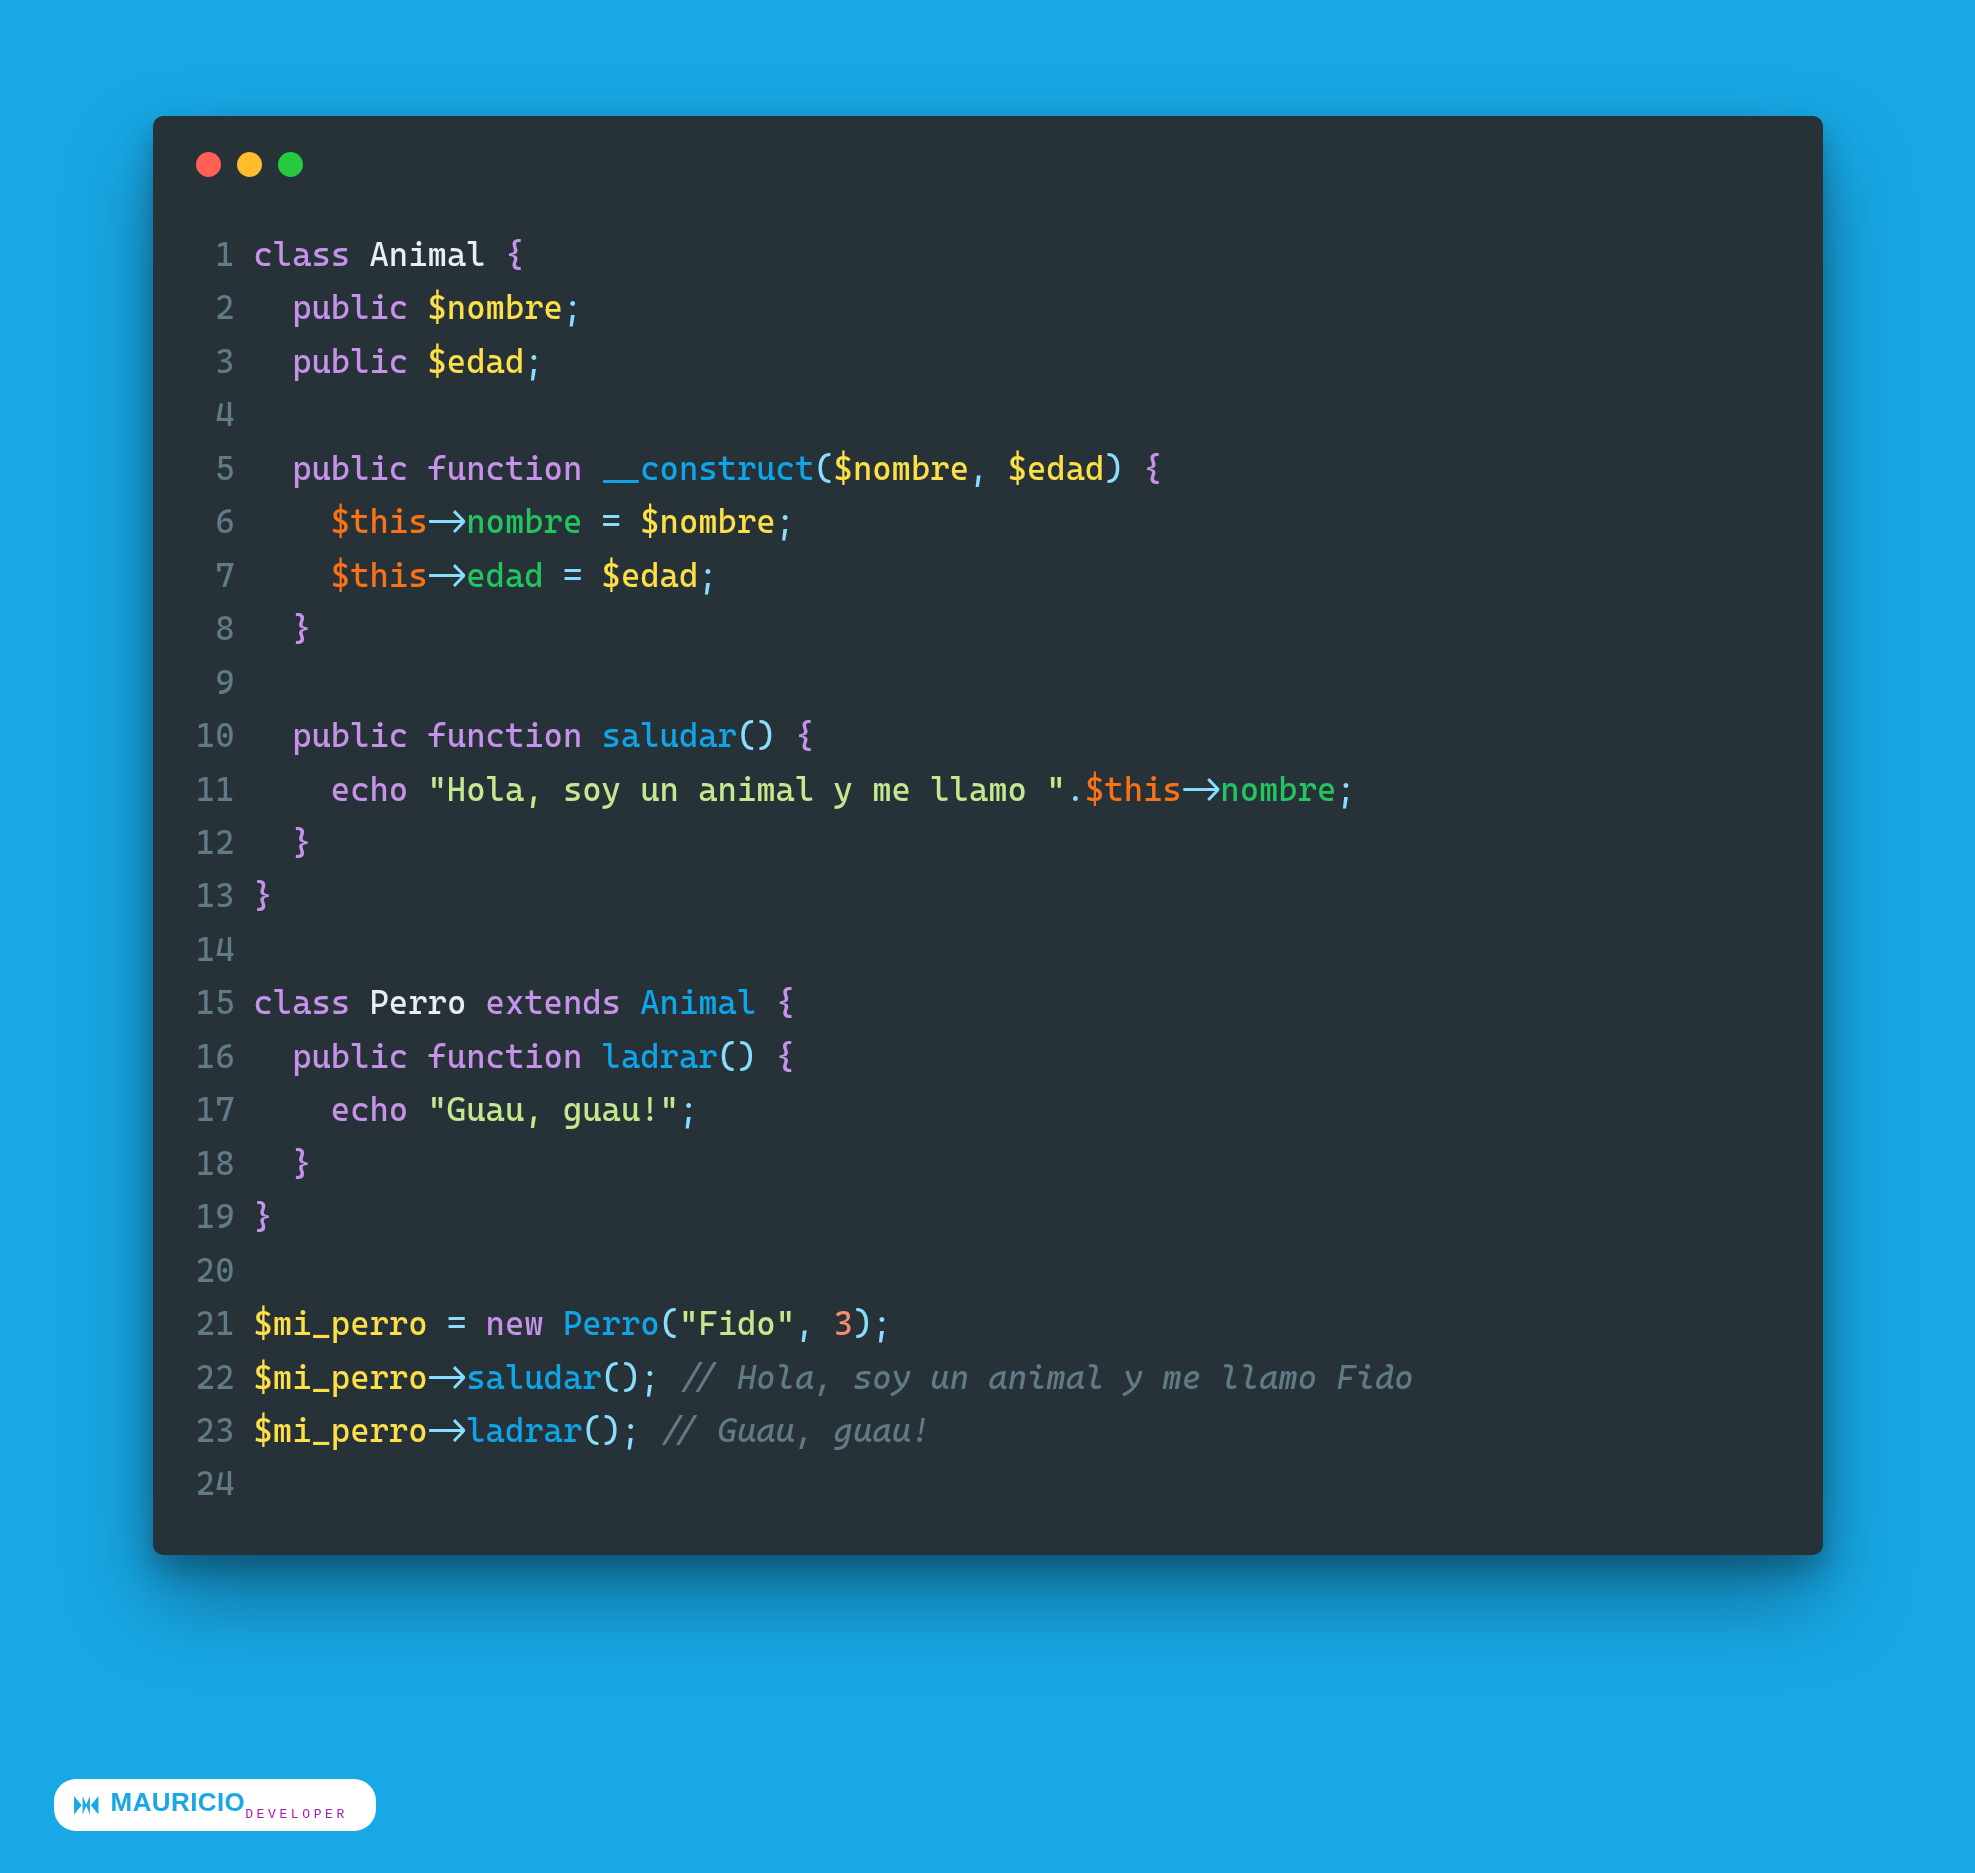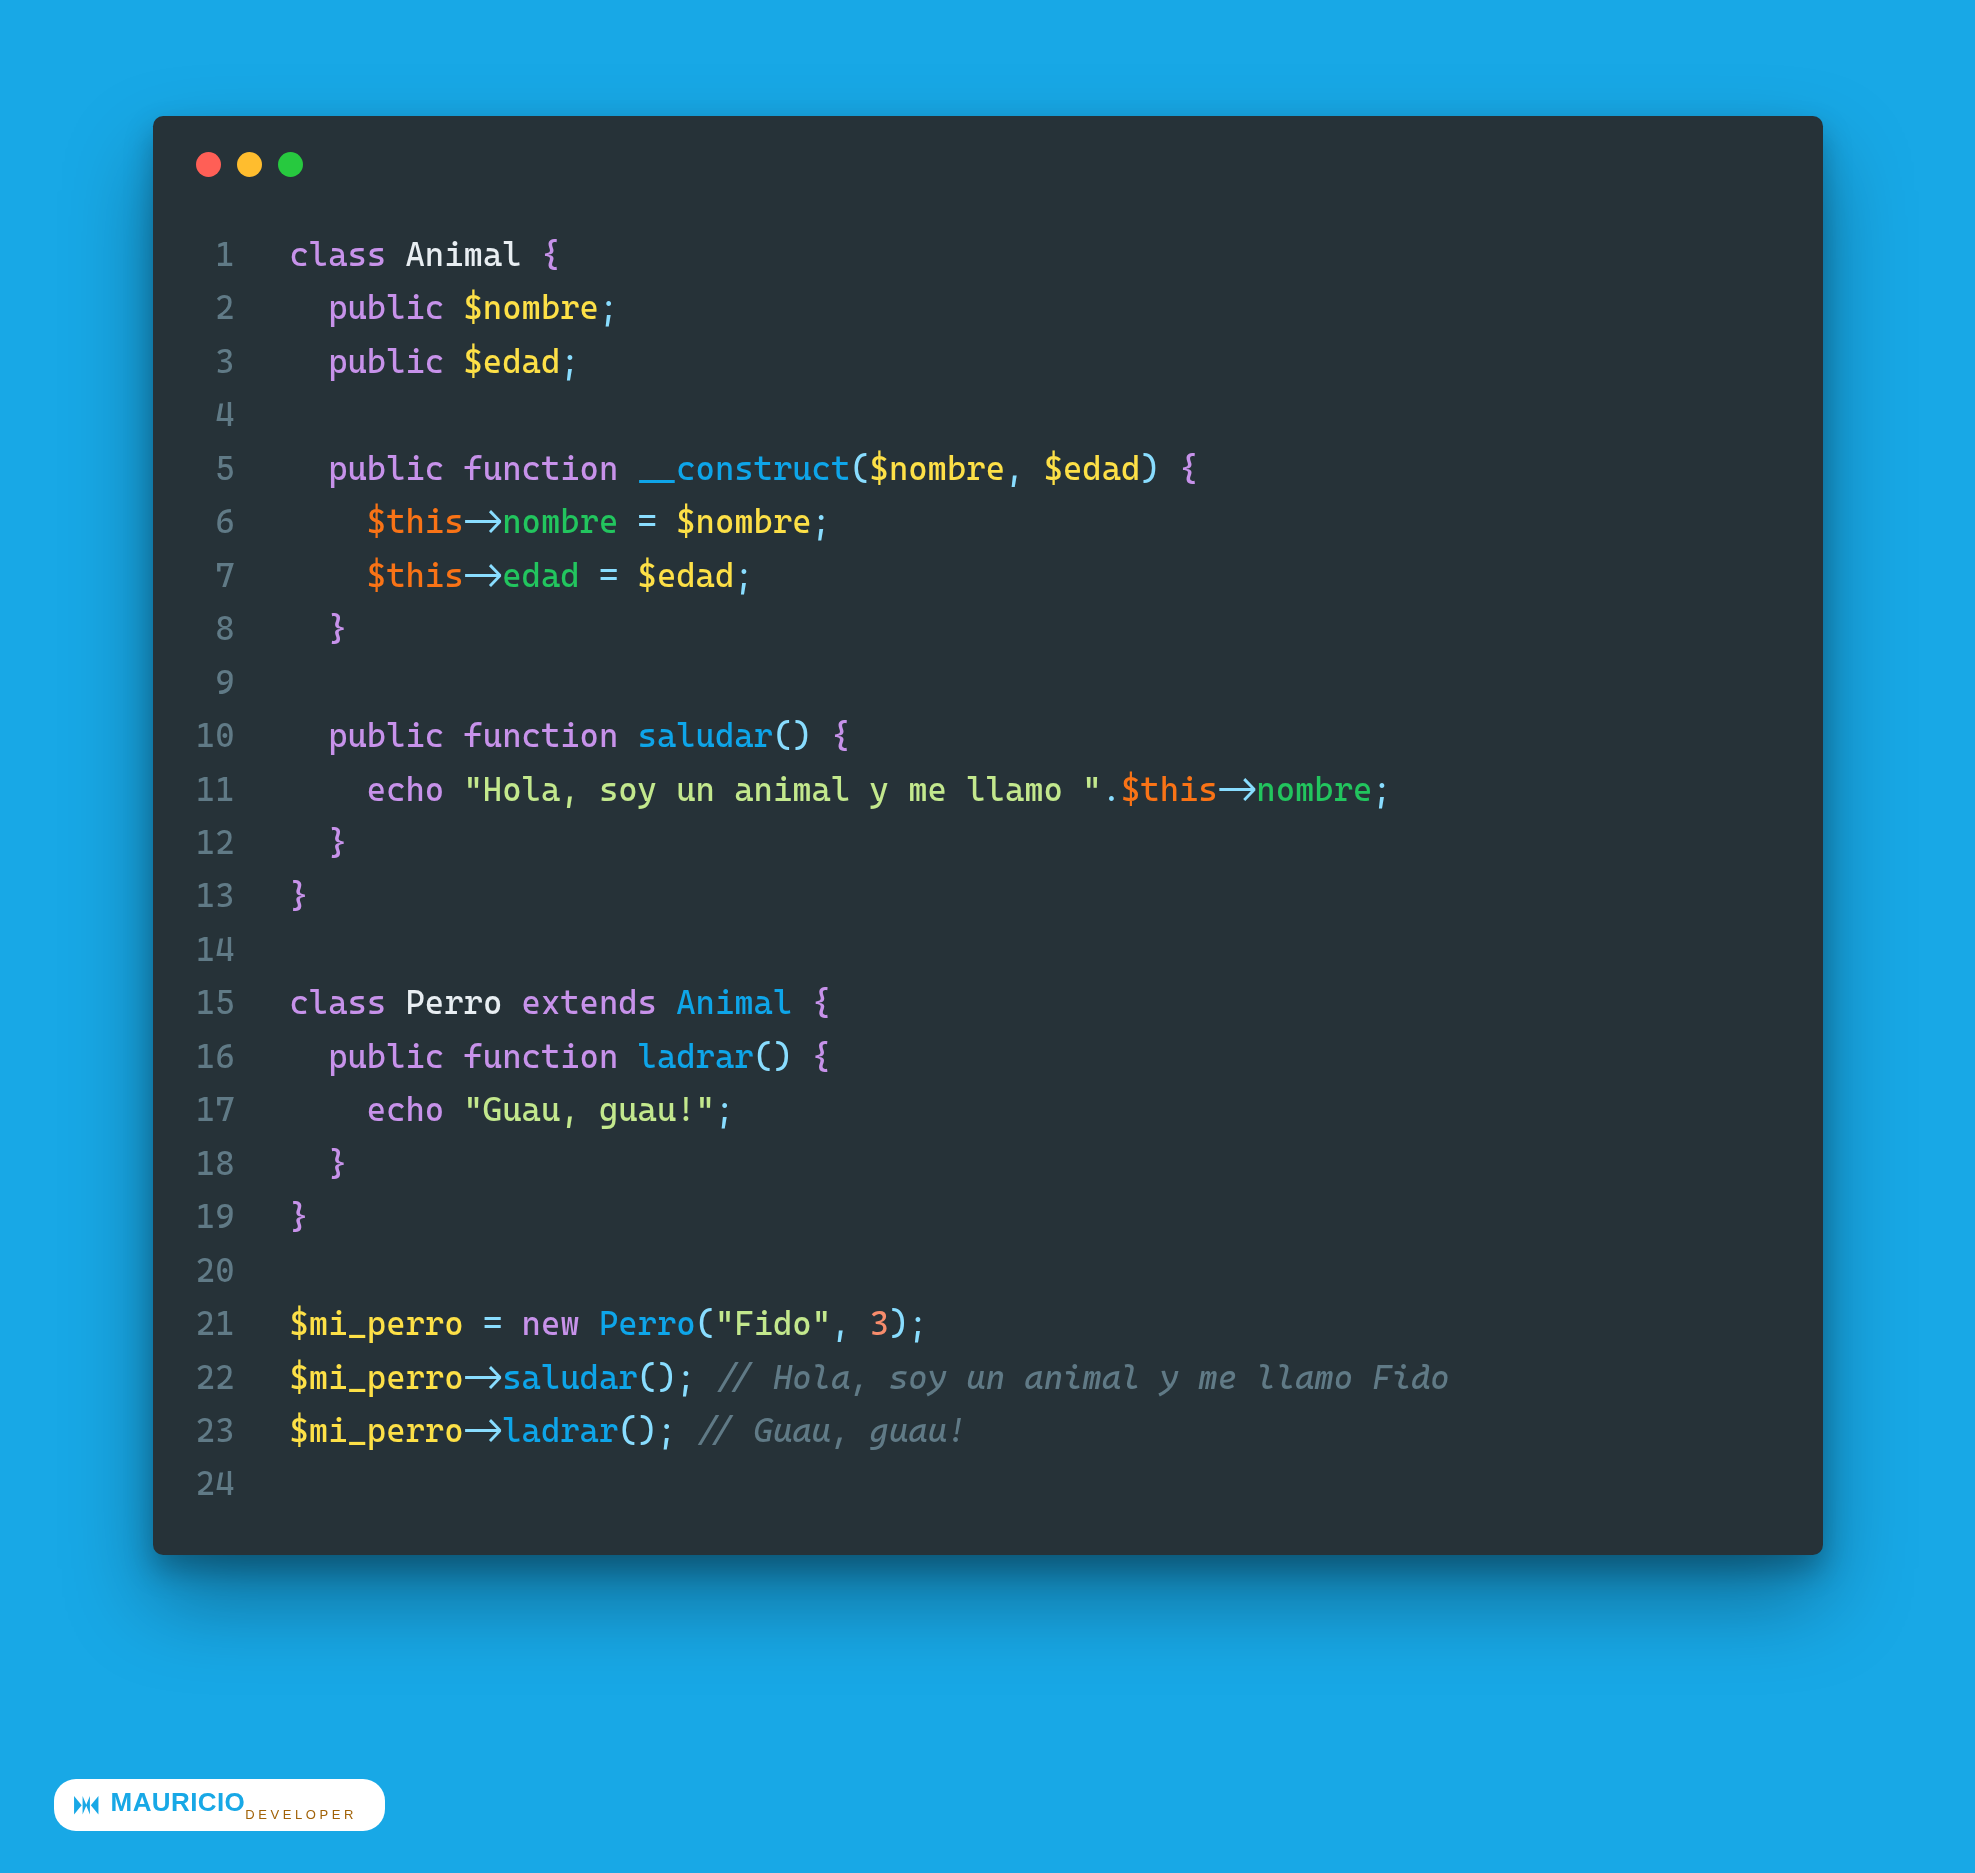"class Animal {" .code-content { margin-left: 36px -> none }
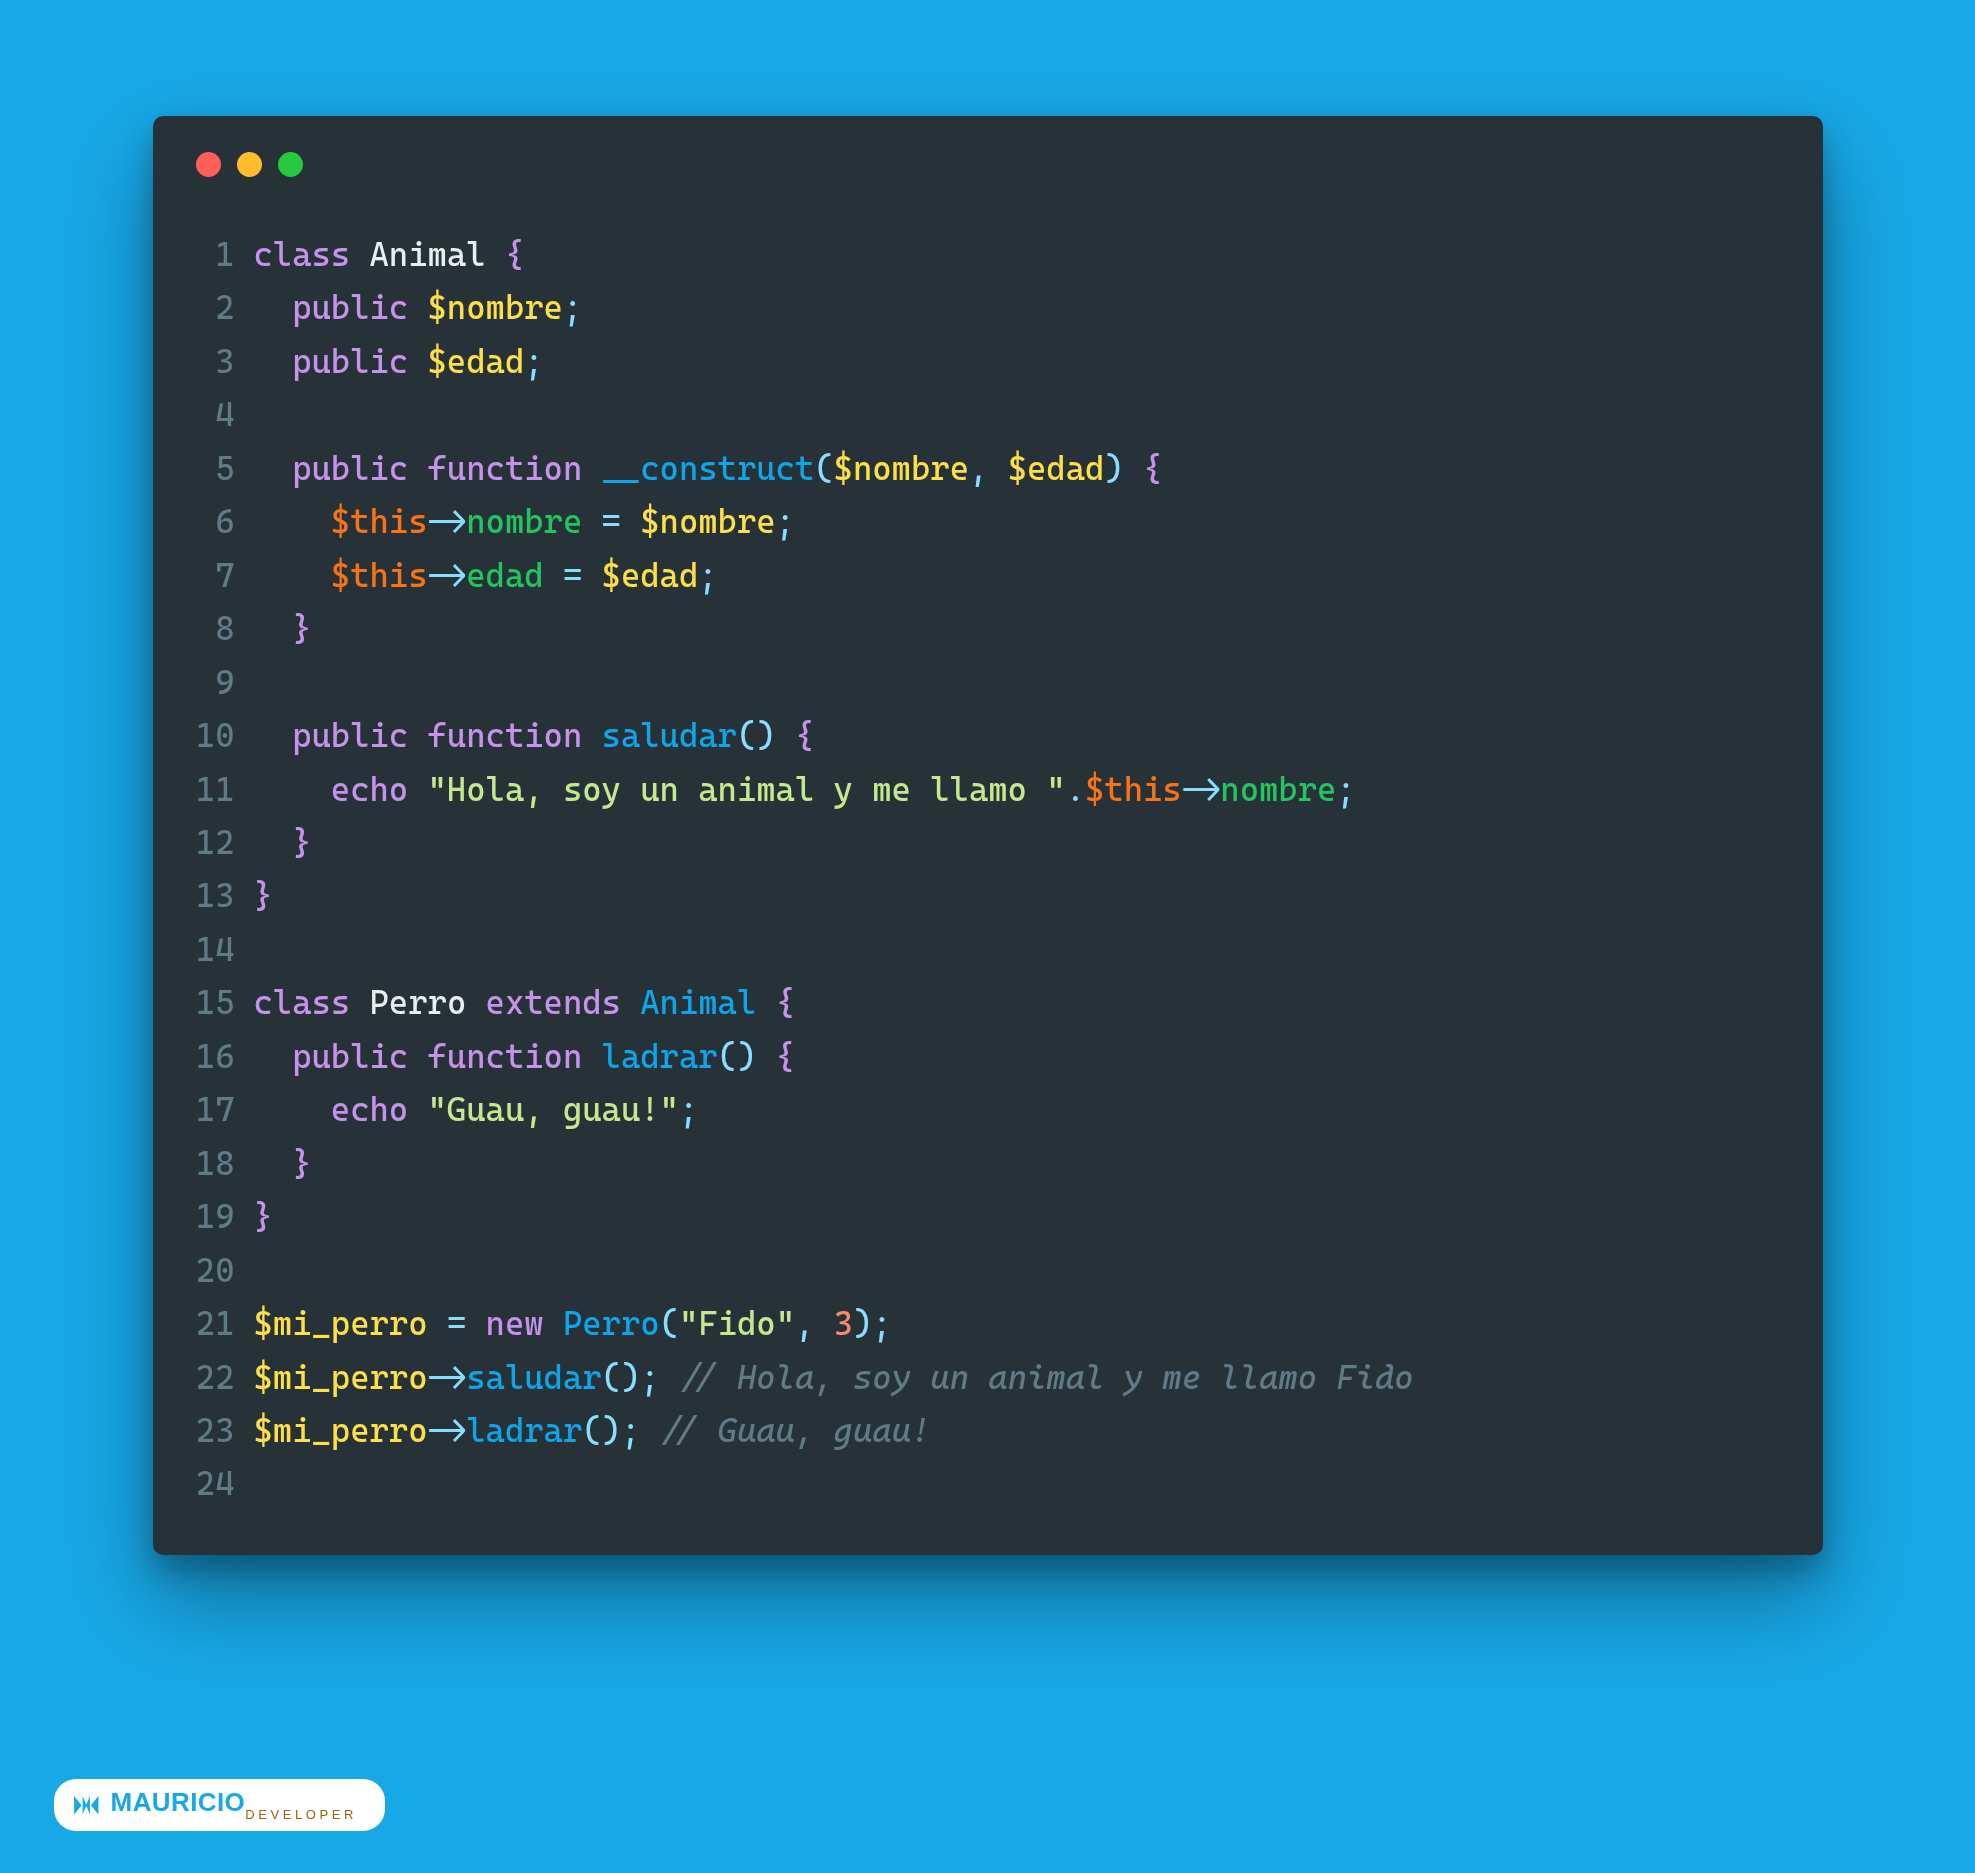"DEVELOPER" .badge-sub { color: #a16207 -> #a21caf; font-family: Liberation Sans, sans-serif -> Liberation Mono, monospace }
